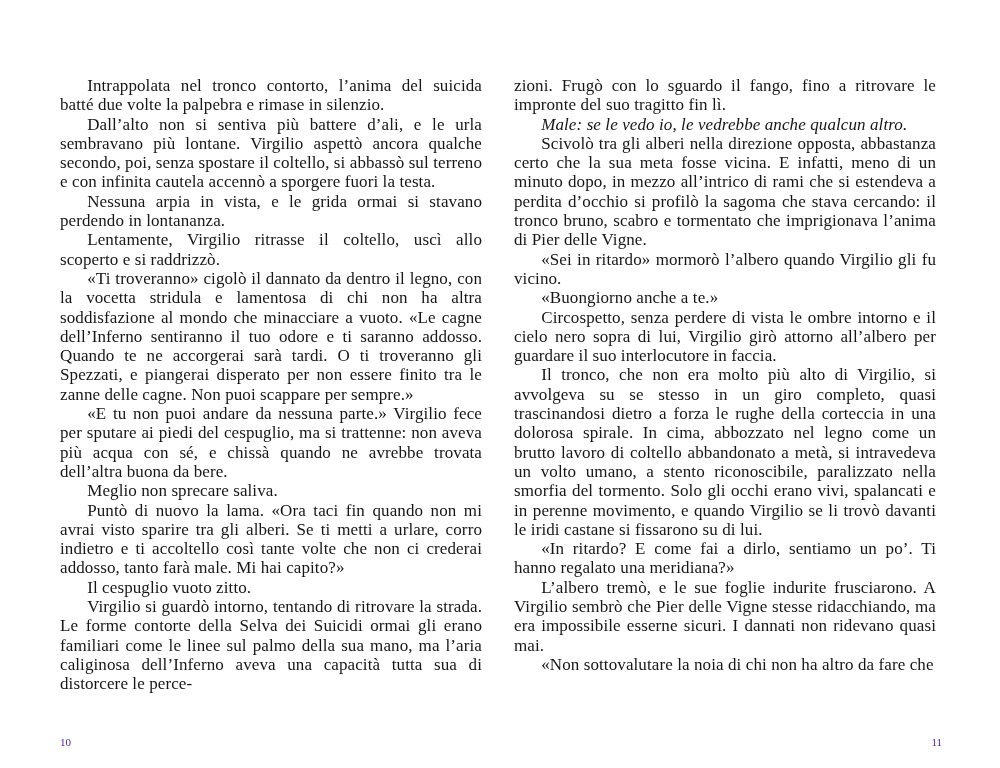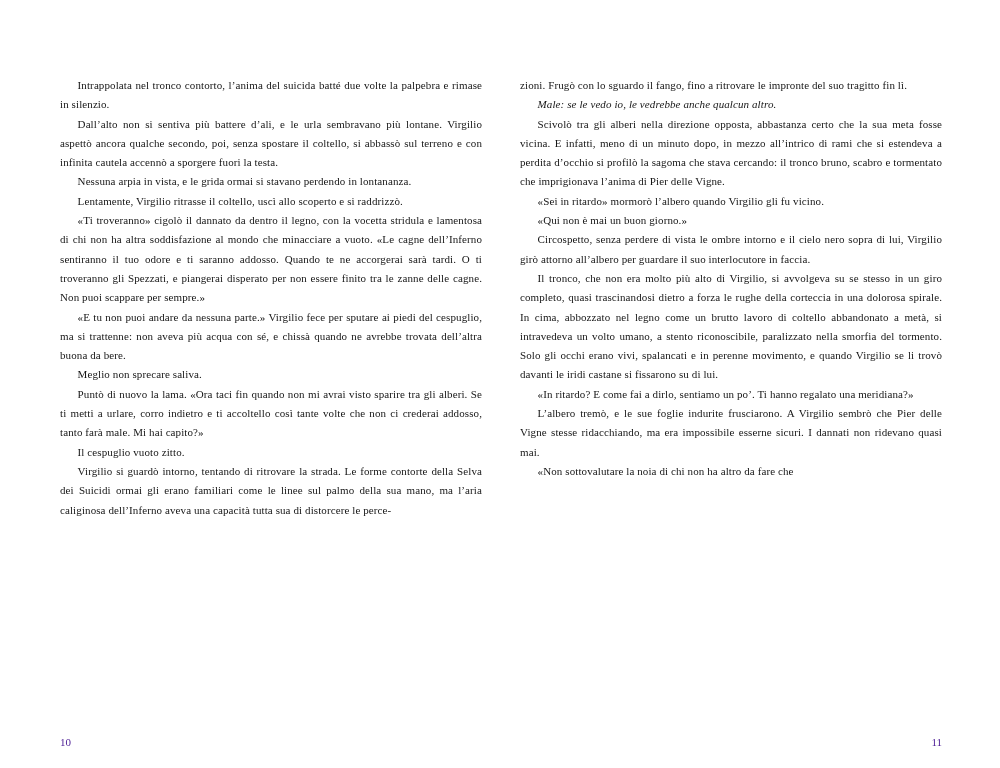"Intrappolata nel tronco contorto," .page-text p { font-size: 11px -> 17px }
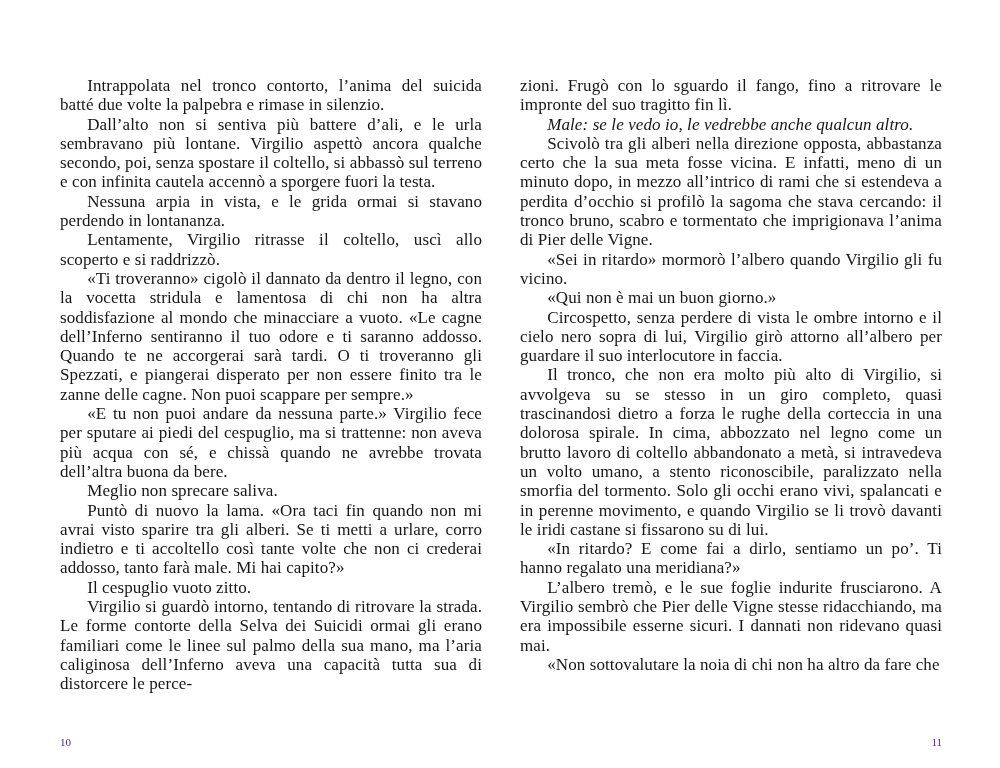"zioni. Frugò con lo sguardo" .page-right .page-text { left: 20px -> 14px }
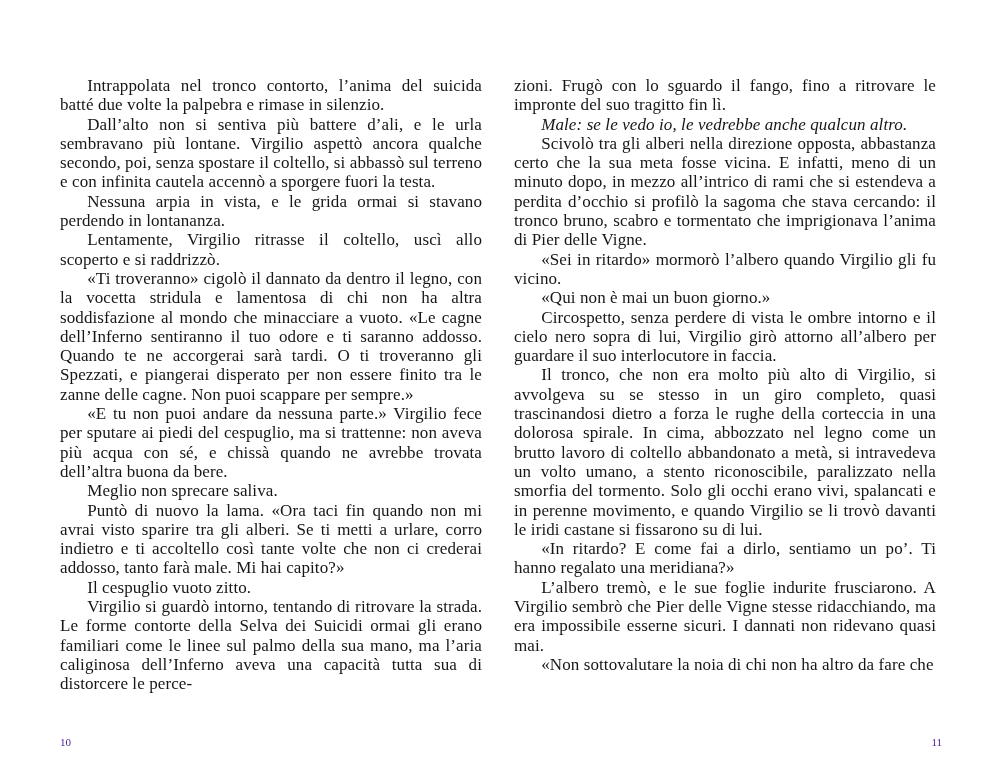"«Buongiorno anche a te.»" p { html: none -> <p>«Buongiorno anche a te.»</p> }
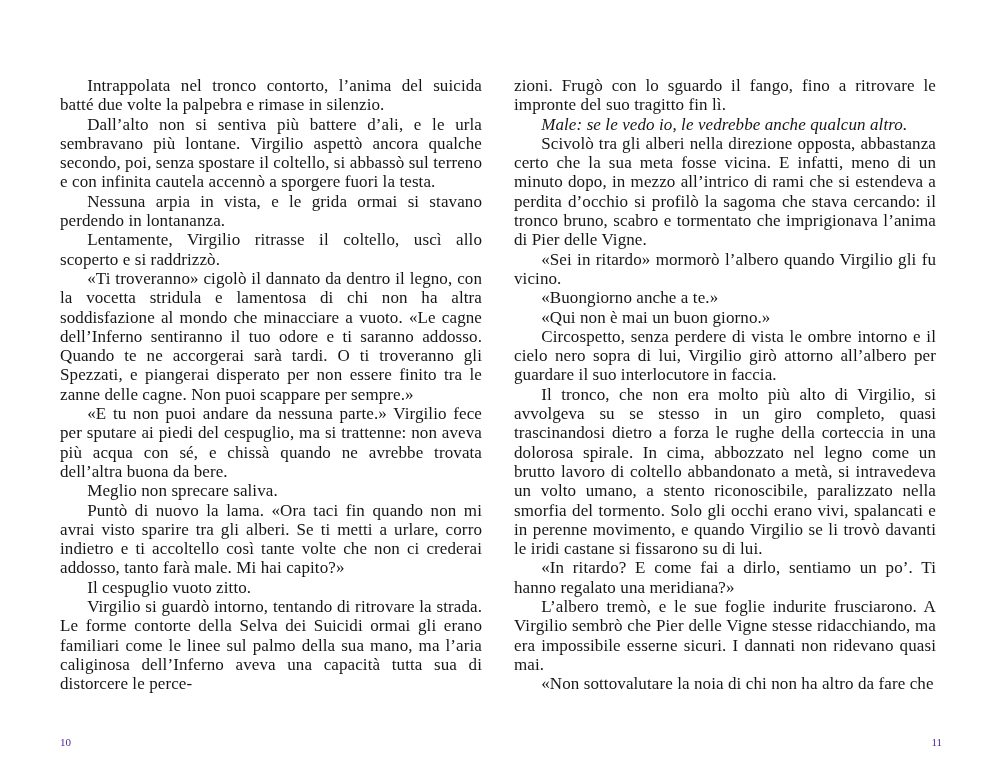"«Qui non è mai un" p { html: <p>«Qui non è mai un buon giorno.»</p> -> none }
